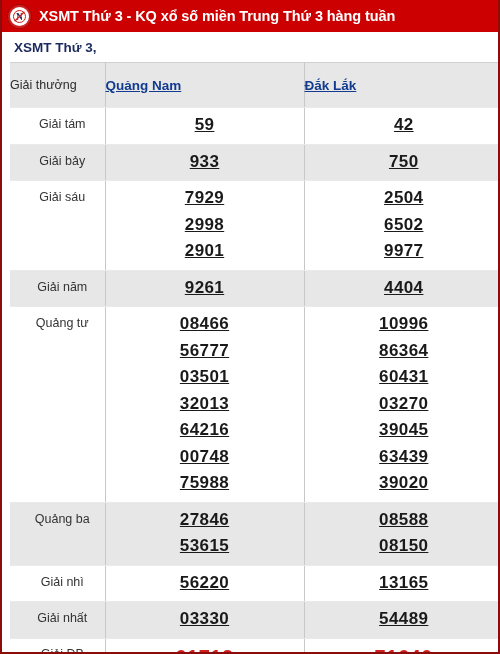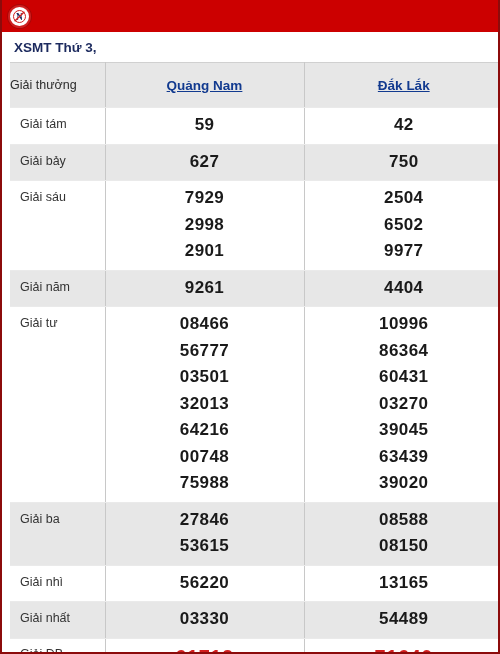"XSMT Thứ 3 - KQ" span.titlebar-text { html: none -> <span>XSMT Thứ 3 - KQ xổ số miền Trung Thứ 3 hàng tuần</span> }
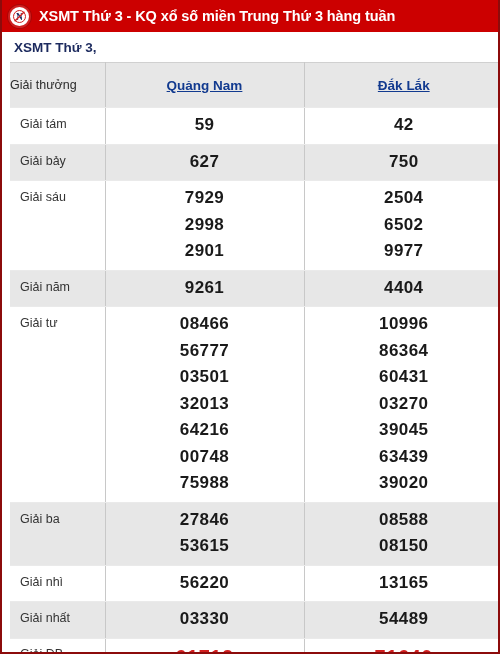"Quảng Nam" th.prov-head { text-align: center -> left }
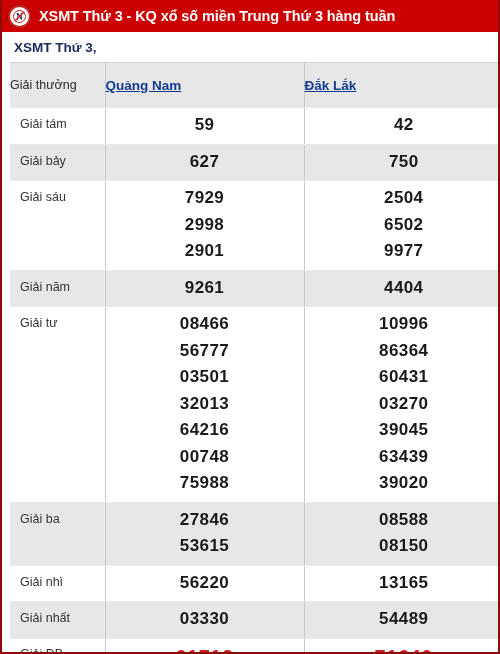"Giải tám" tbody td.row-label { text-align: left -> center }
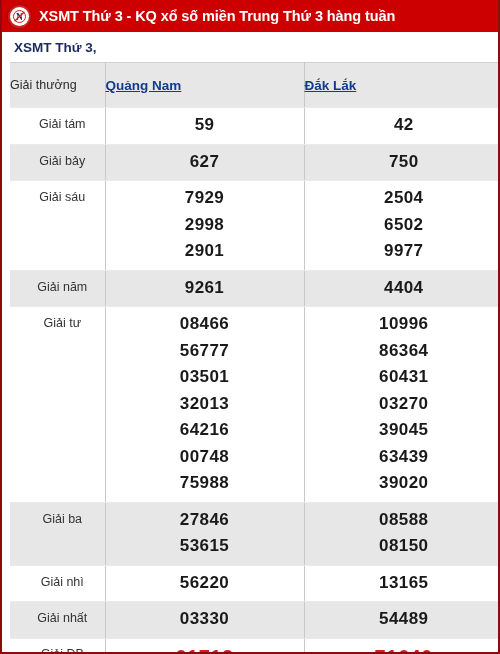"59" tbody td.nums { text-decoration: none -> underline }
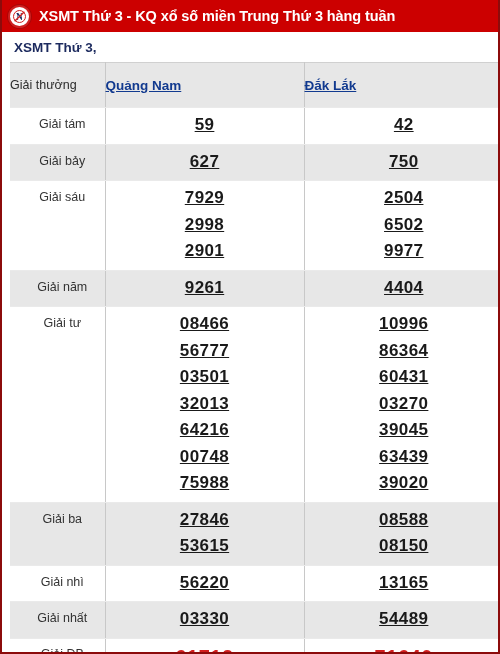"627" span.num-line { text: 627 -> 933 }
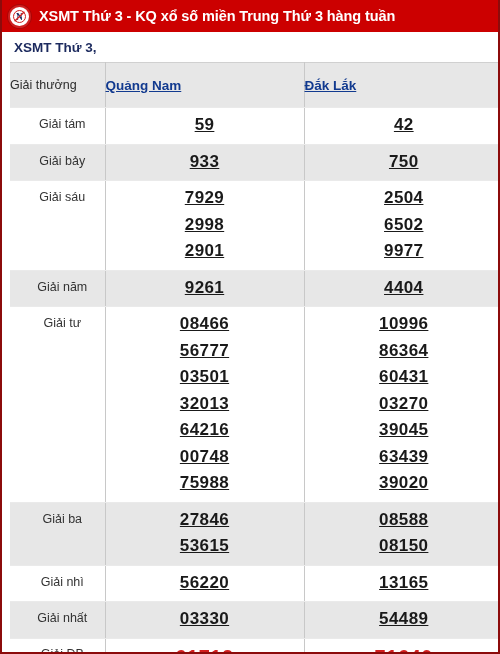"Giải tư" td.row-label { text: Giải -> Quảng }
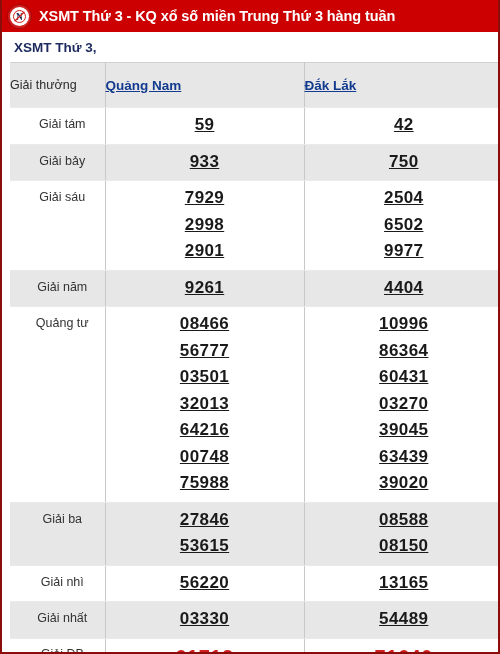"Giải ba" td.row-label { text: Giải -> Quảng }
